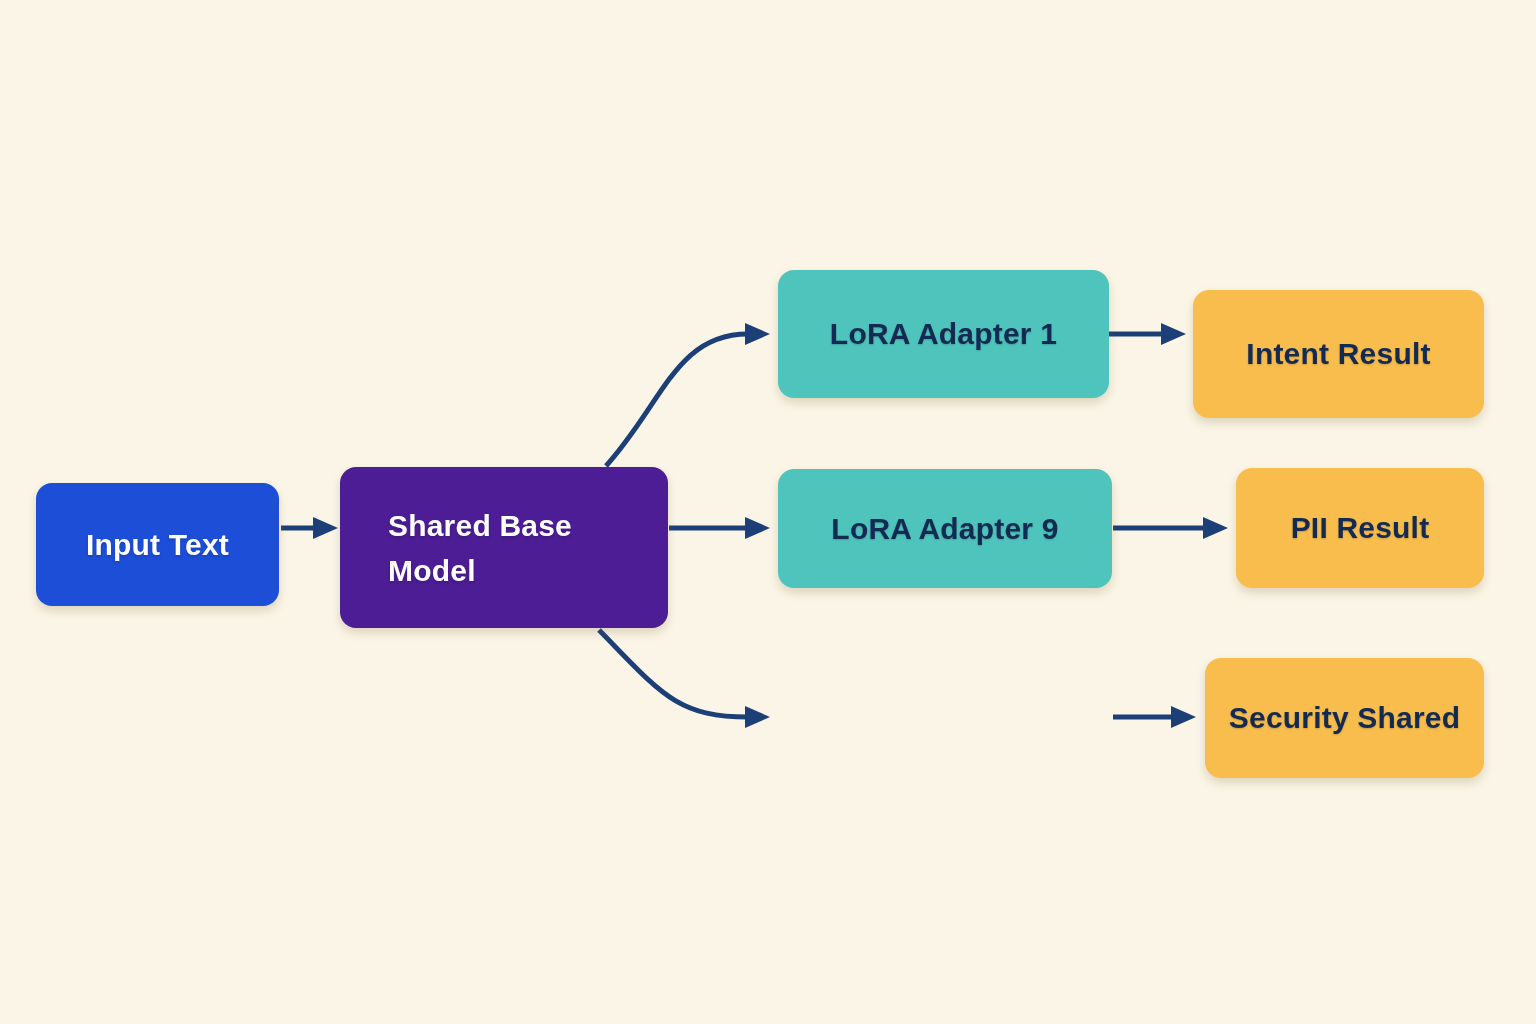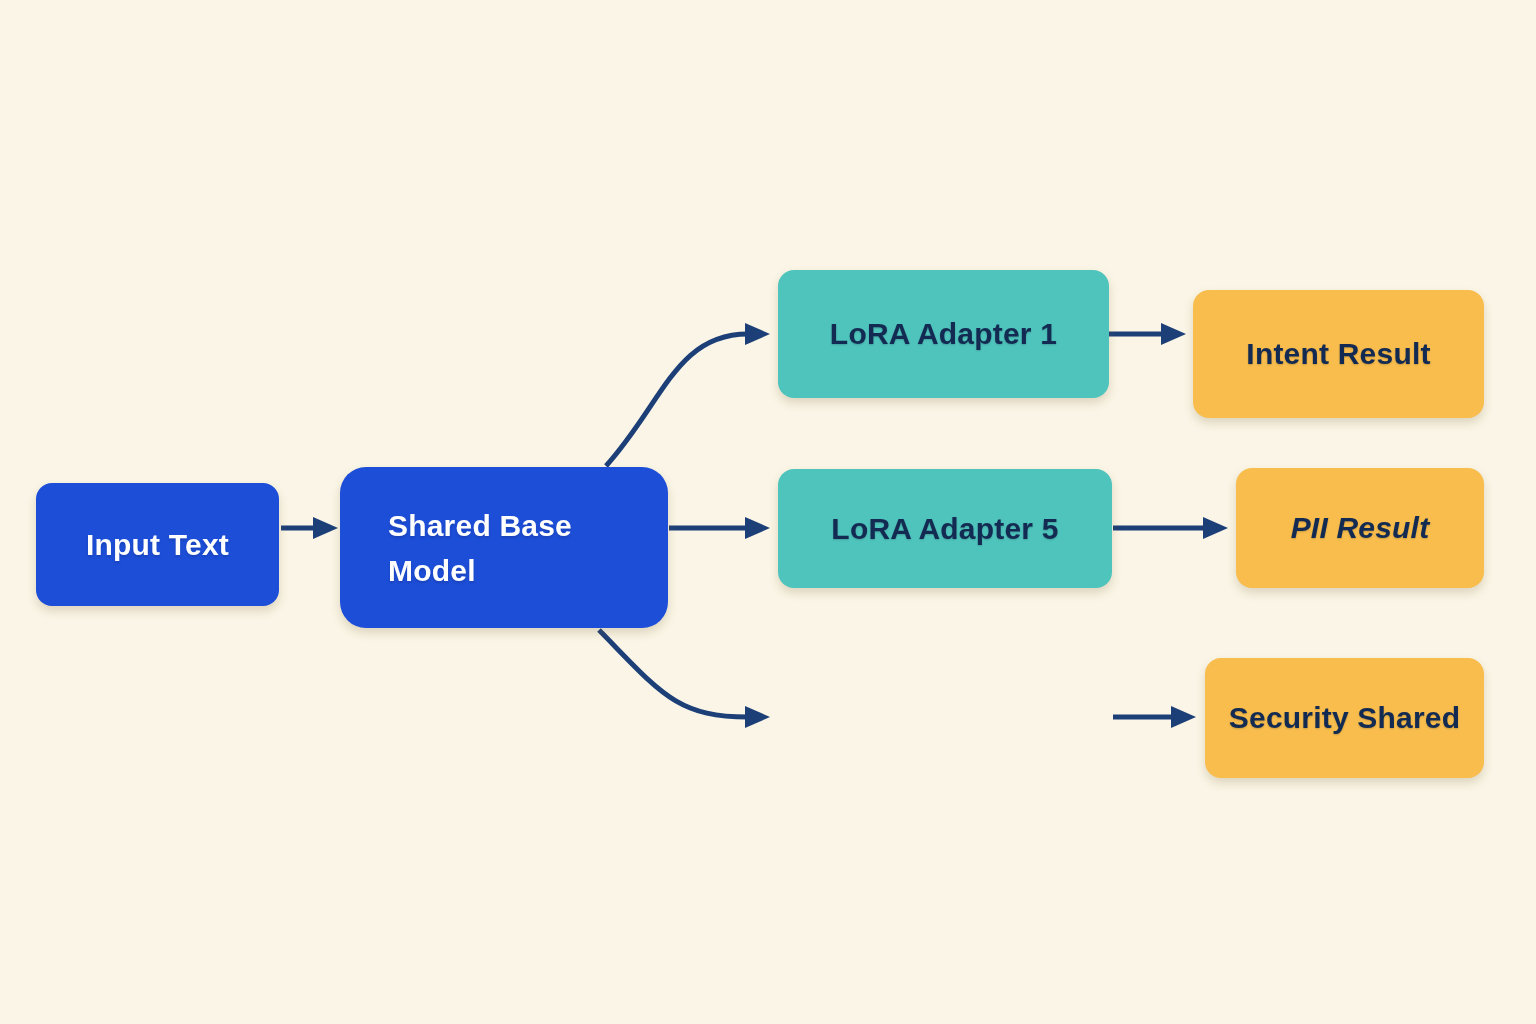"Shared Base Model" div.node { background-color: #1d4ed8 -> #4c1d95; border-radius: 26px -> none }
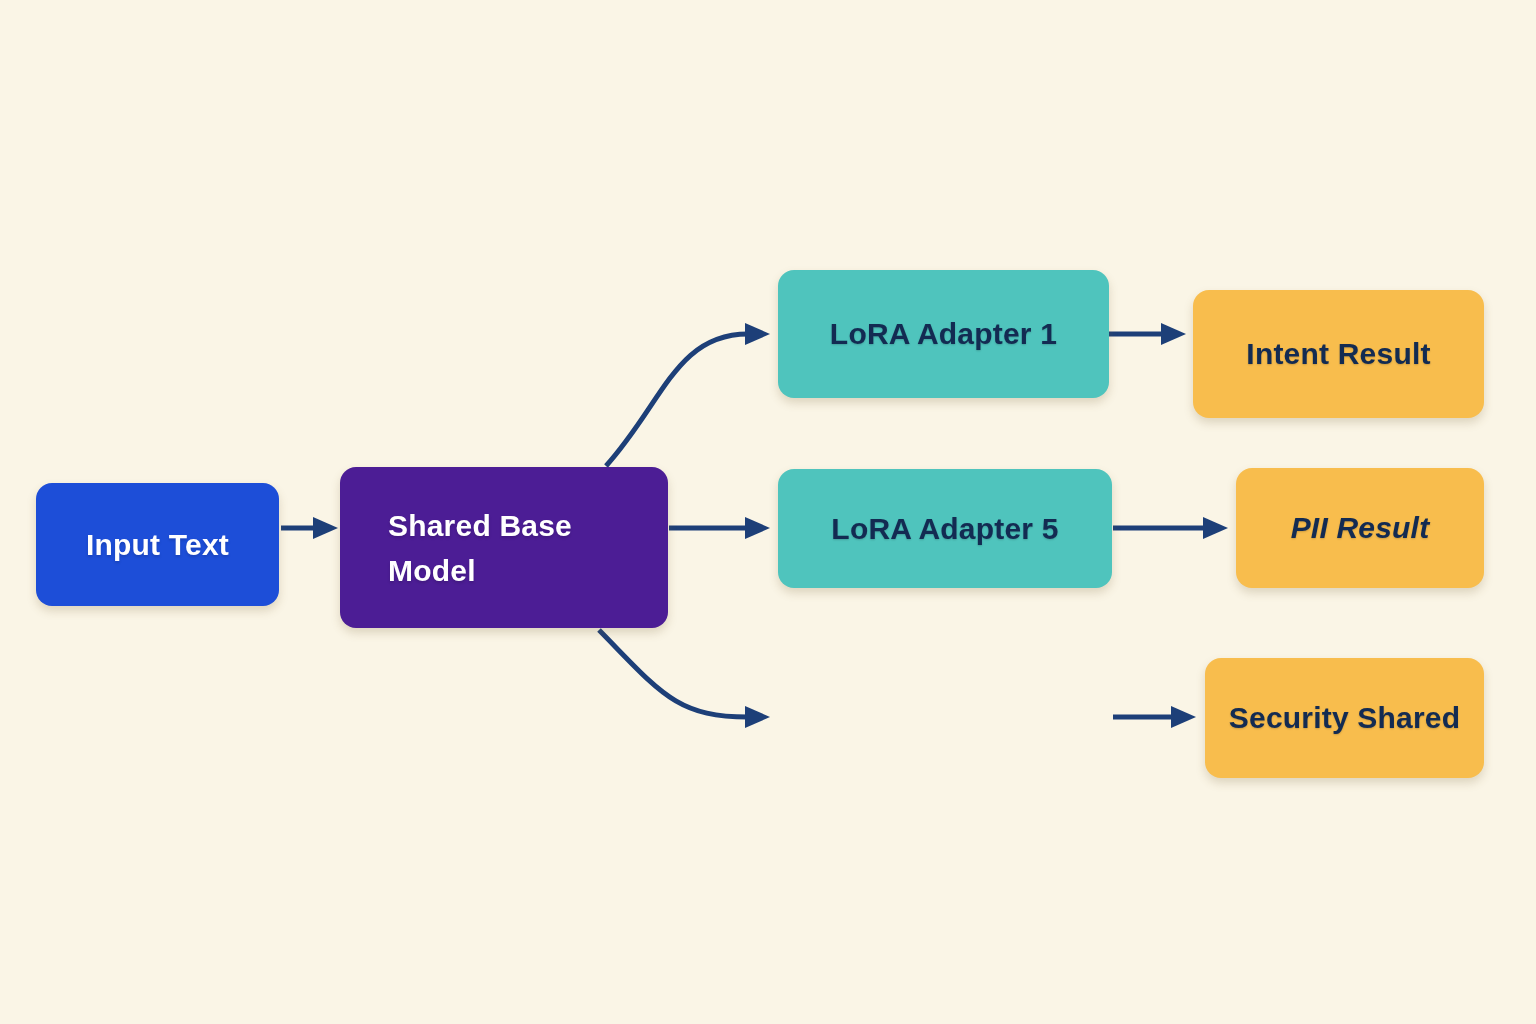"LoRA Adapter 5" span.lbl { text: 5 -> 9 }
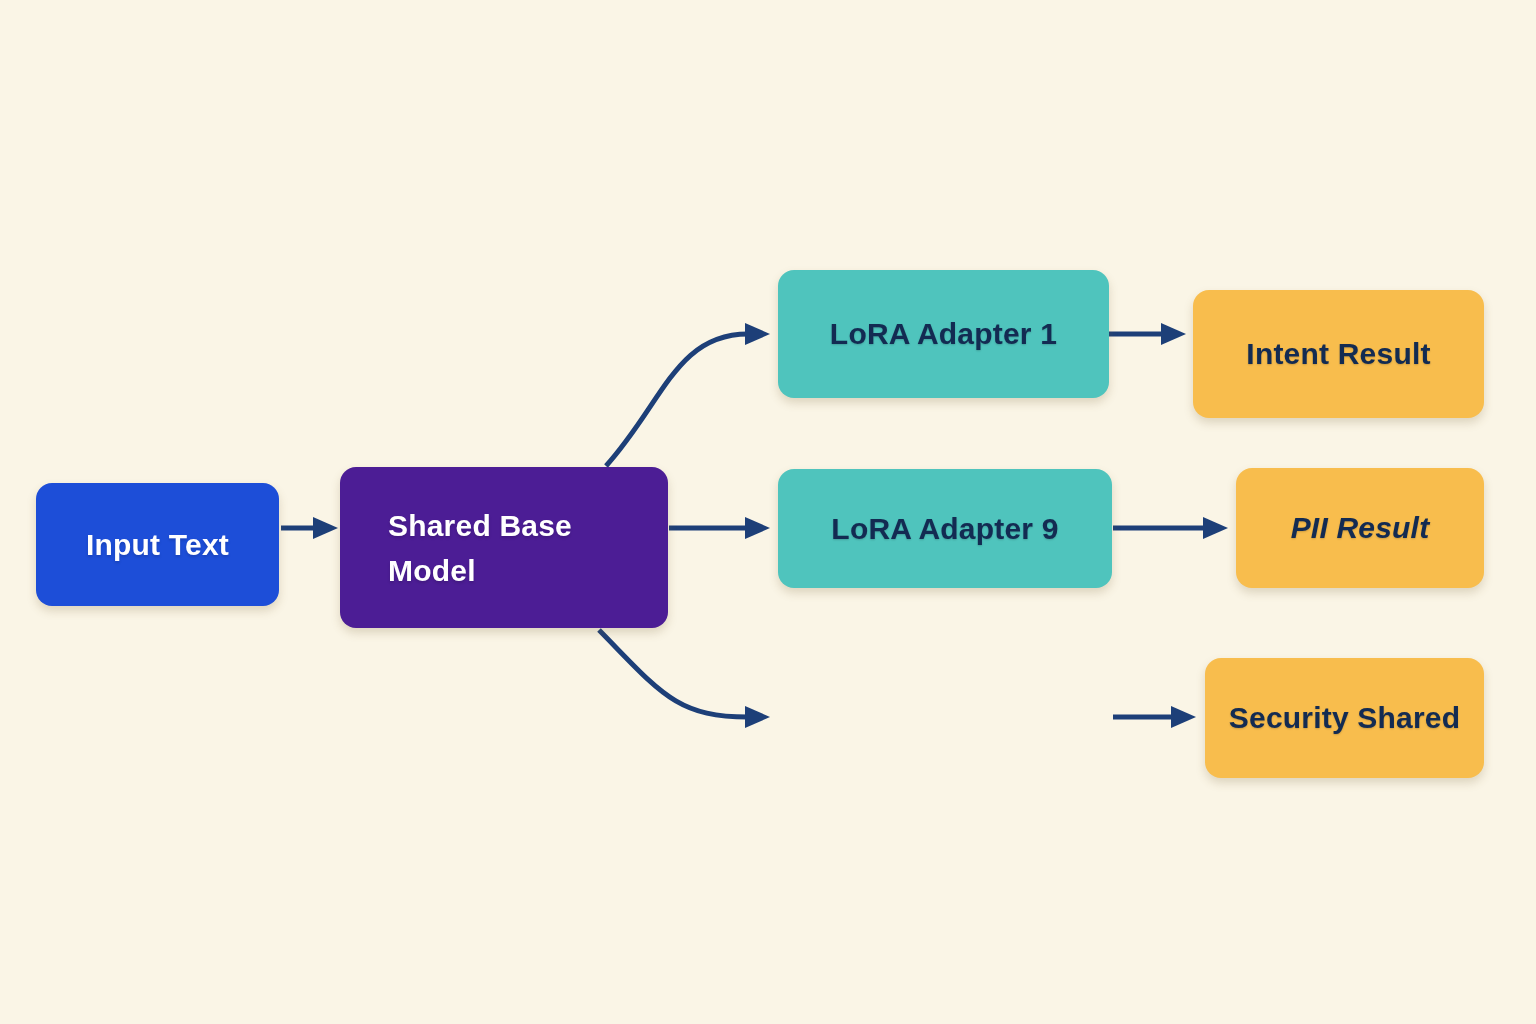"PII Result" .n-pii { font-style: italic -> none }
